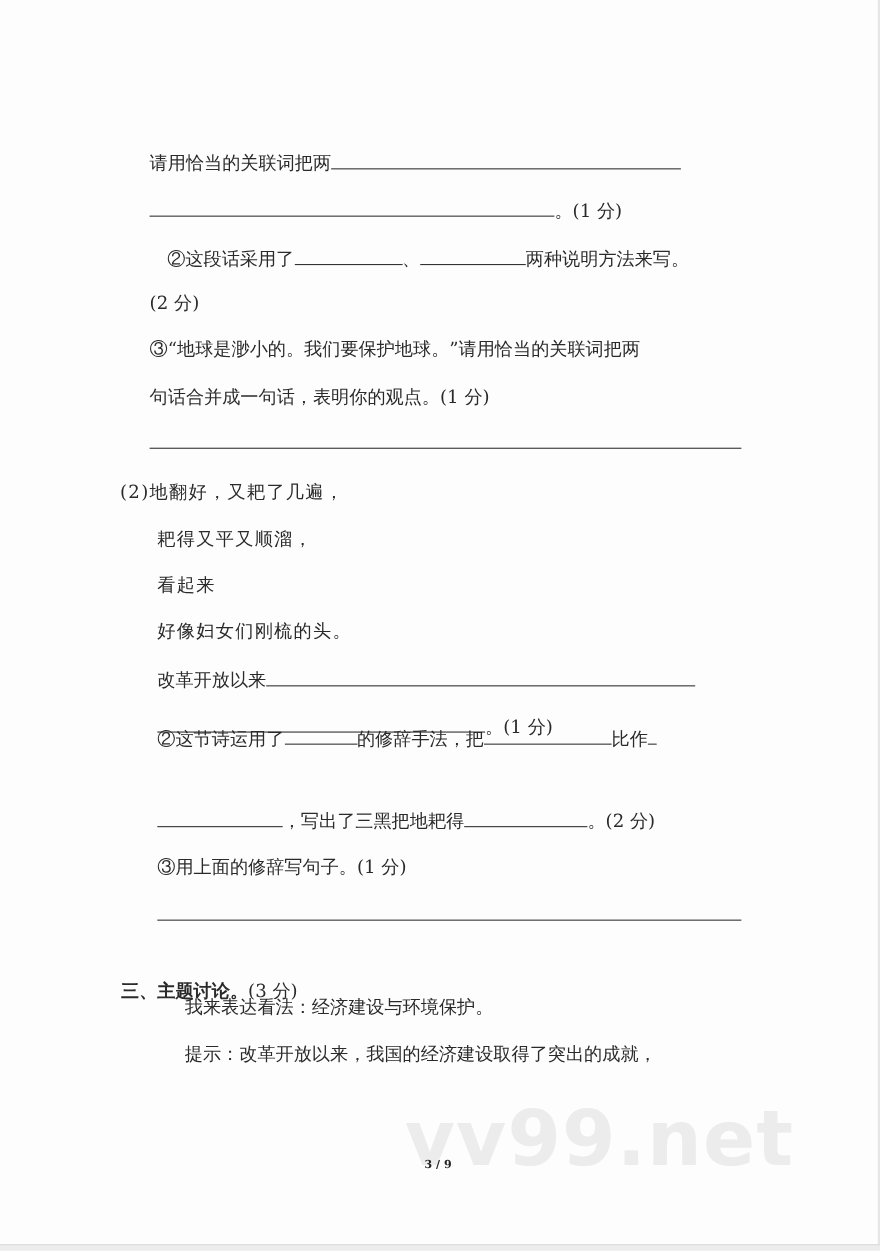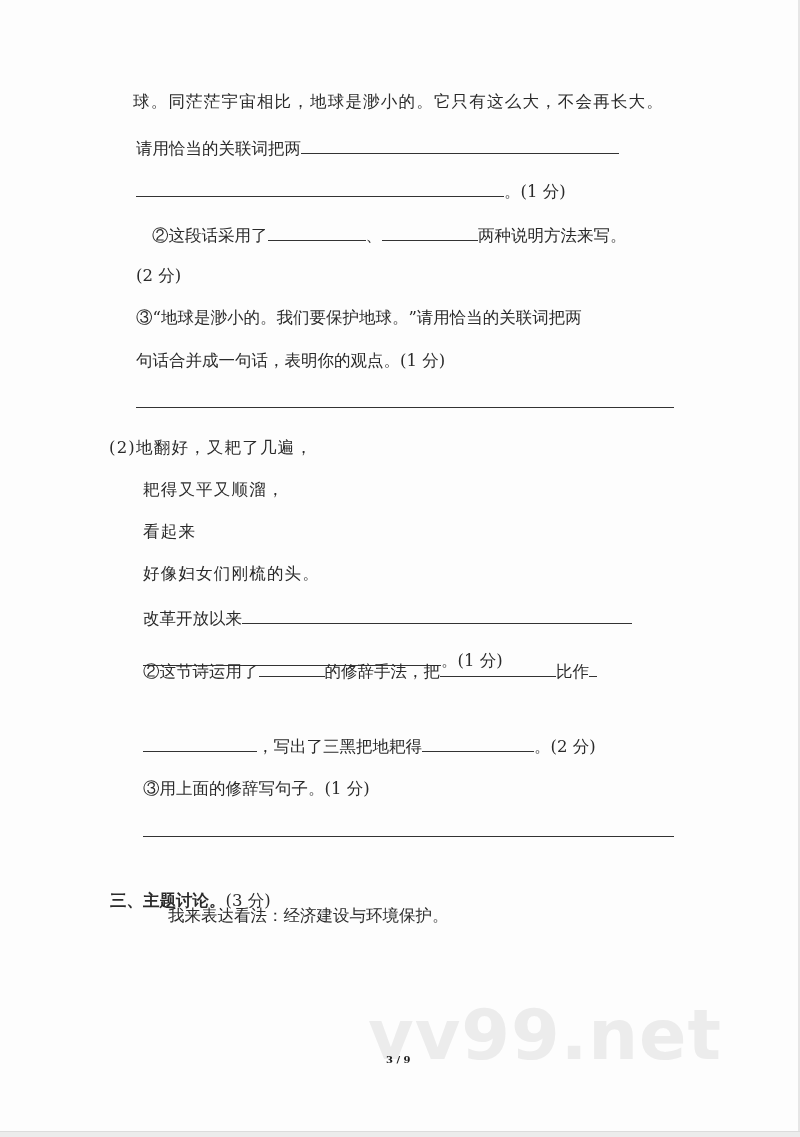"球。同茫茫宇宙相比，地球是渺小的。它只有这么大，不会再长大。" div.line { html: <div>球。同茫茫宇宙相比，地球是渺小的。它只有这么大，不会再长大。</div> -> none }
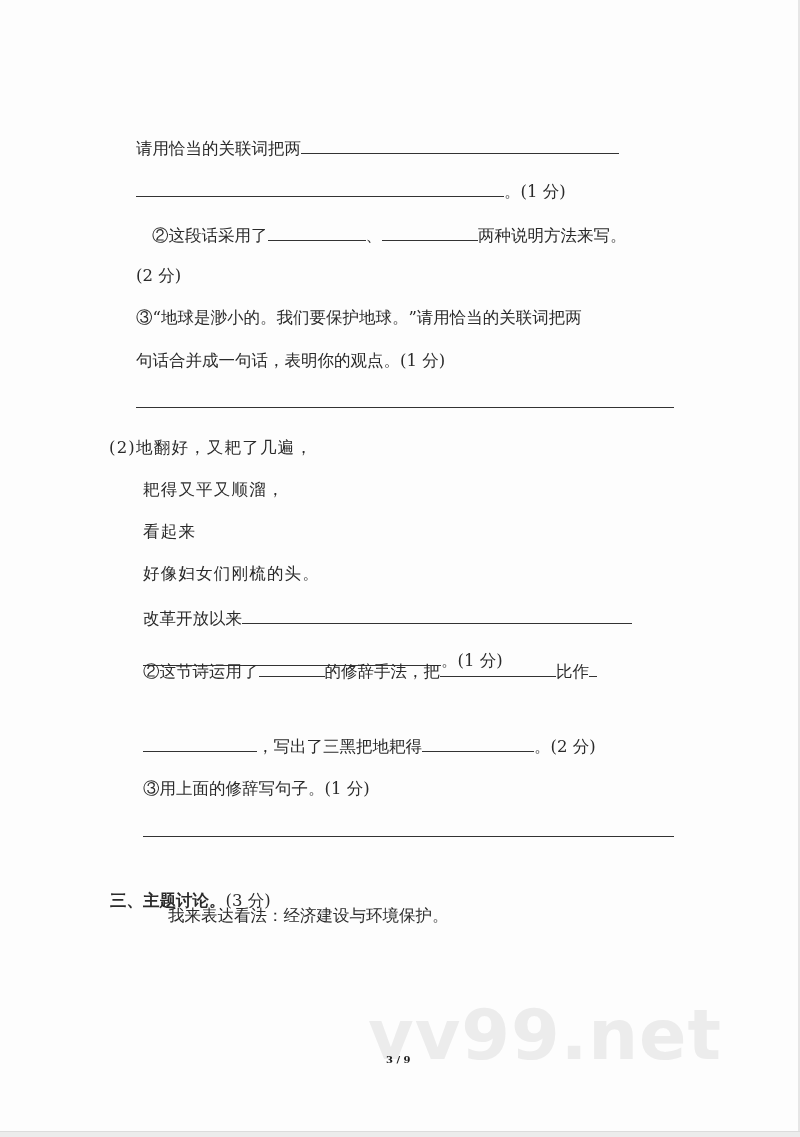"提示：改革开放以来，我国的经济建设取得了突出的成就，" div.line { html: none -> <div>提示：改革开放以来，我国的经济建设取得了突出的成就，</div> }
